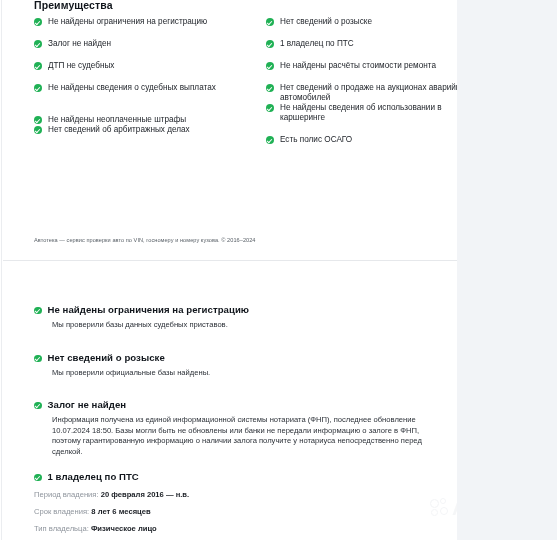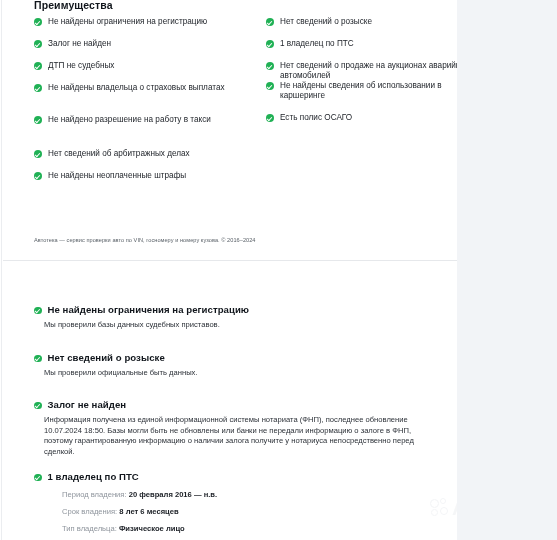"Не найдены расчёты стоимости ремонта" div.adv-item { html: none -> <div> <span></span> <span>Не найдены расчёты стоимости ремонта</span> </div> }
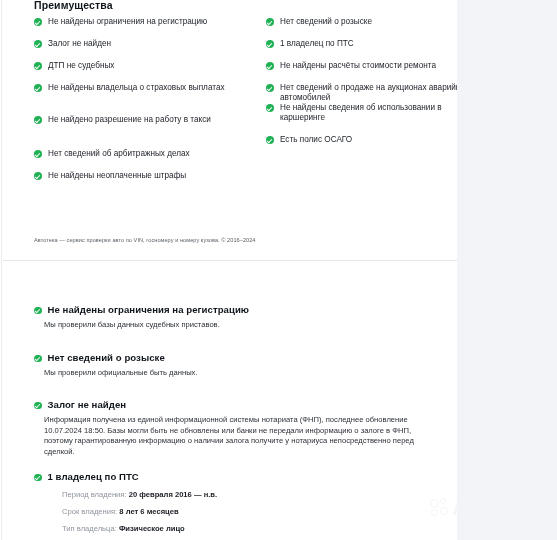"Не найдены владельца о страховых" span.adv-text { text: владельца о страховых -> сведения о судебных }
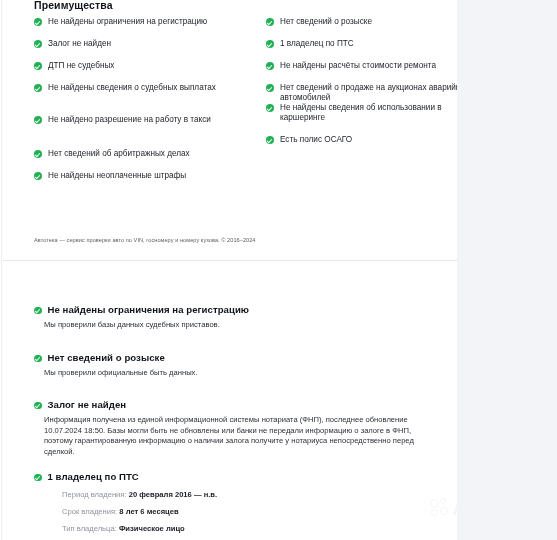"Не найдено разрешение на работу" div.adv-item { html: <div> <span></span> <span>Не найдено разрешение на работу в такси</span> </div> -> none }
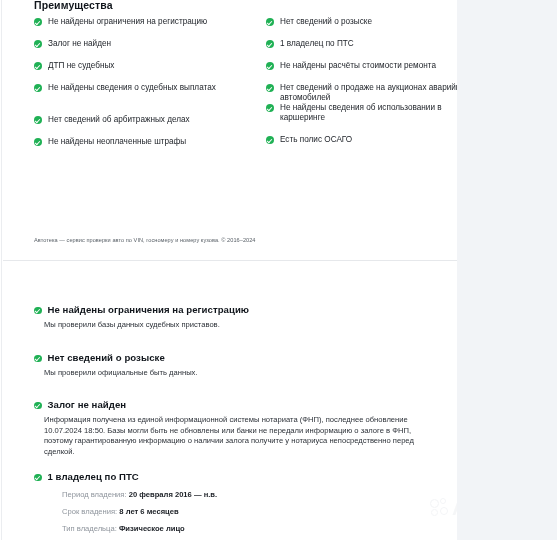"Нет сведений об арбитражных делах" div.adv-item { order: before "Не найдены неоплаченные штрафы" -> after "Не найдены неоплаченные штрафы" }
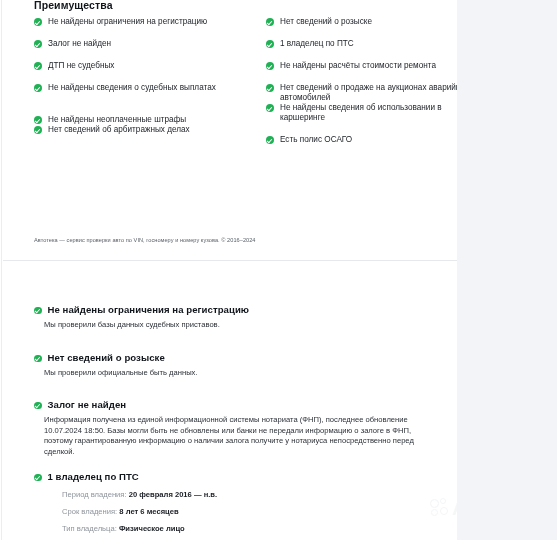"Мы проверили базы данных судебных" .detail-body { margin-left: 10px -> 18px }
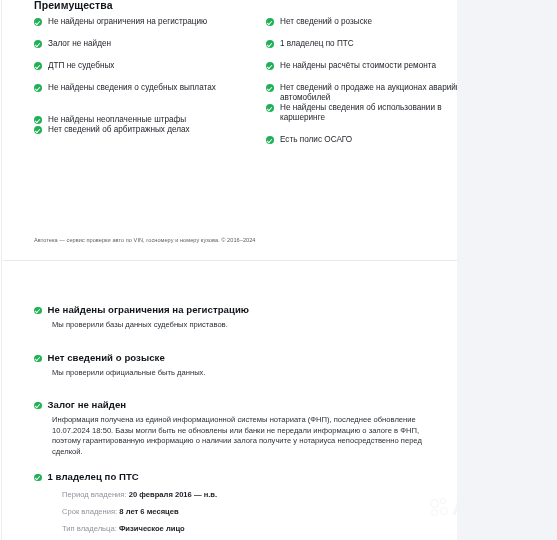"Мы проверили официальные быть данных." div.detail-body { text: быть данных -> базы найдены }
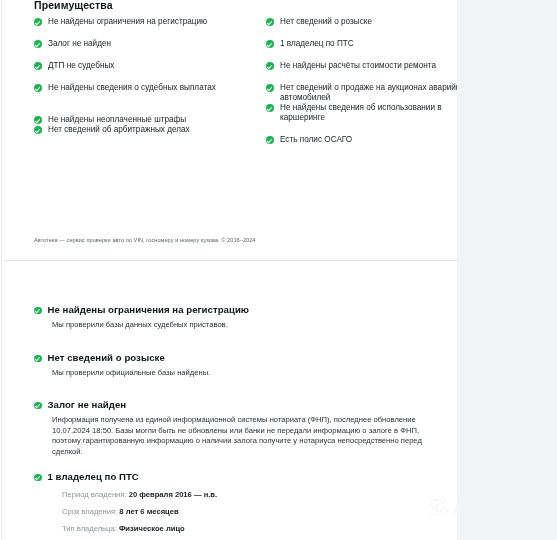"Период владения: 20 февраля 2016" .kv-list { margin-left: 28px -> 0 }
